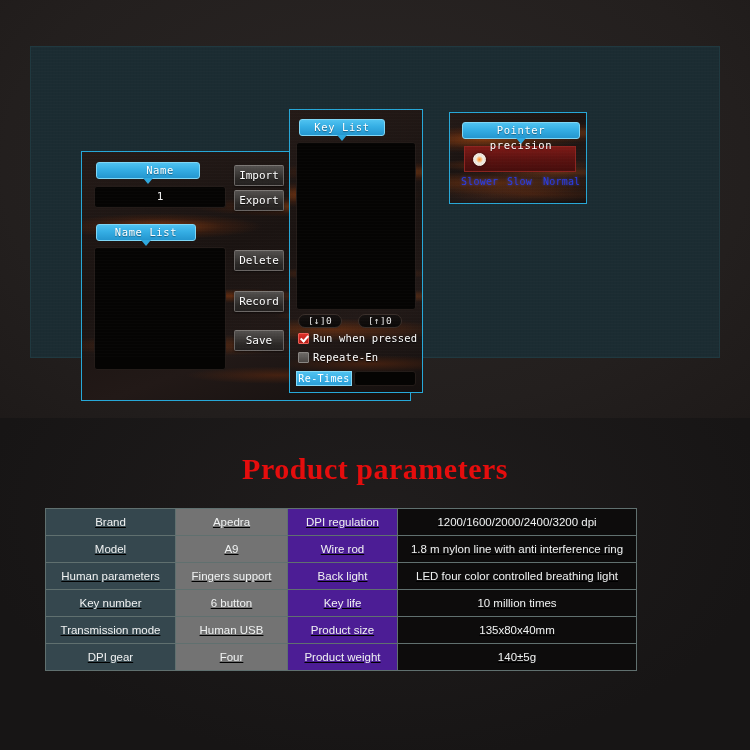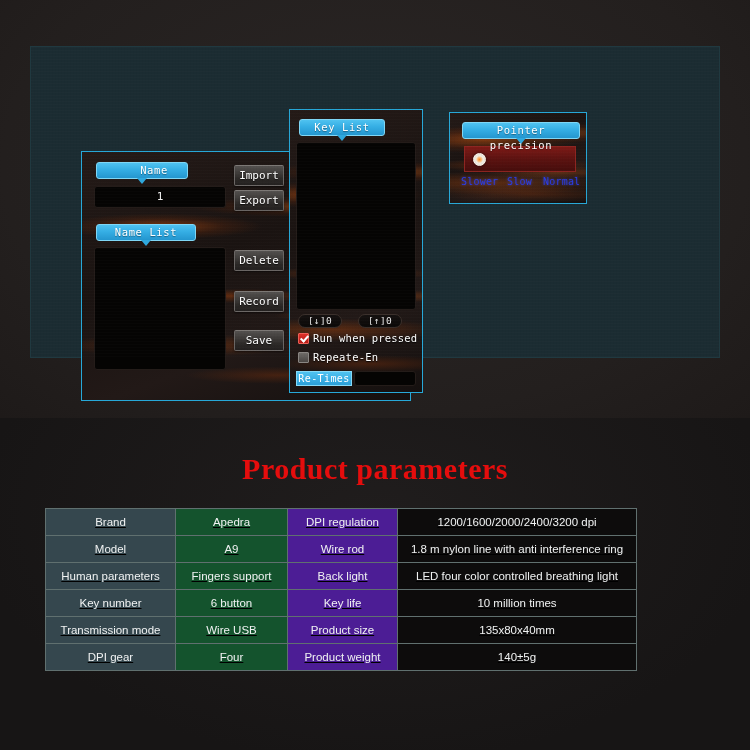"Name" div.tab { width: 92px -> 104px }
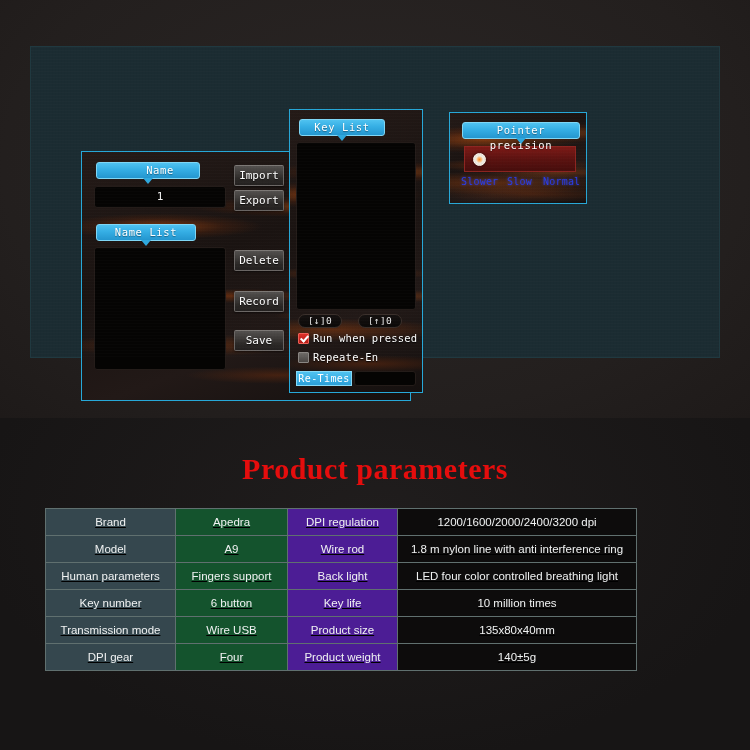"Apedra" td.value-cell { background: #14532d -> #737373 }
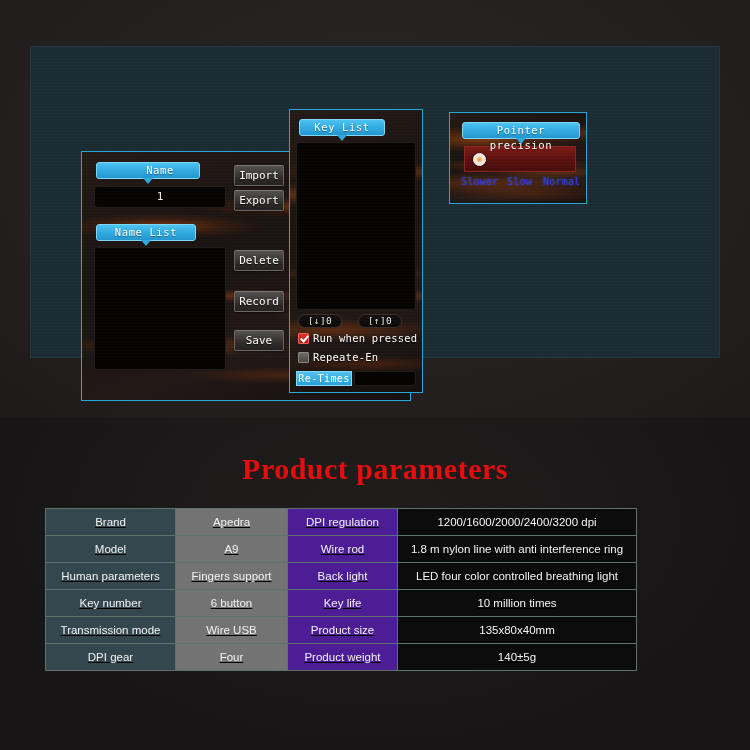"Wire USB" td.value-cell { text: Wire -> Human }
